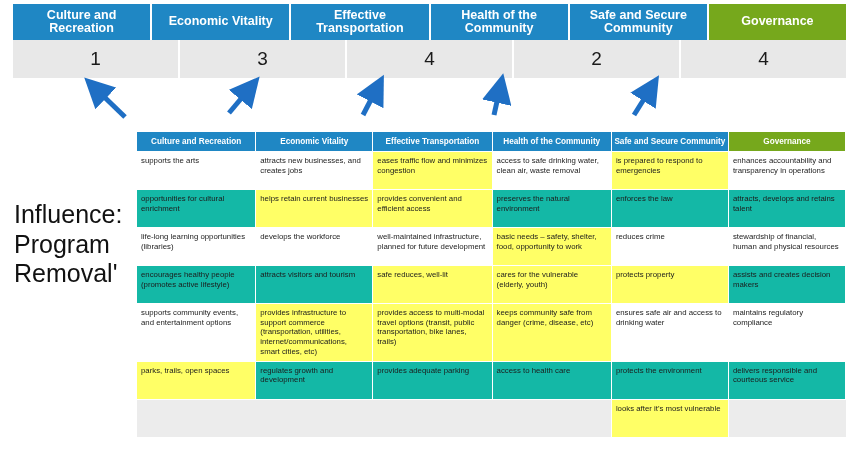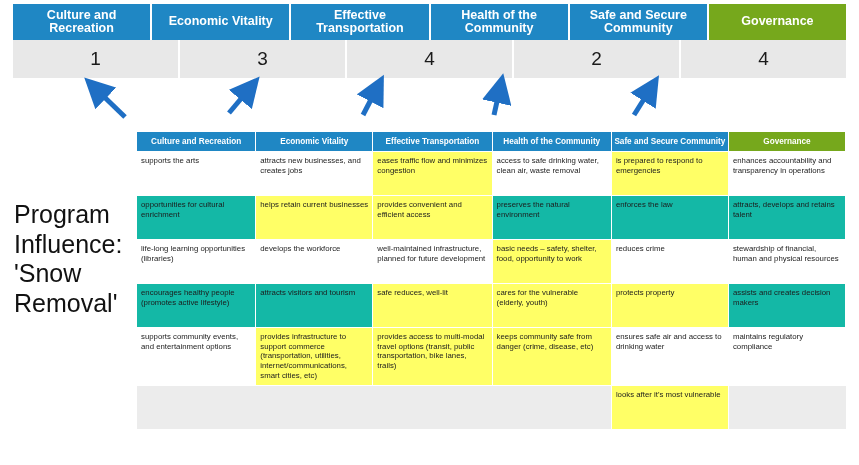"supports the arts" #matrix td { height: 44px -> 38px }
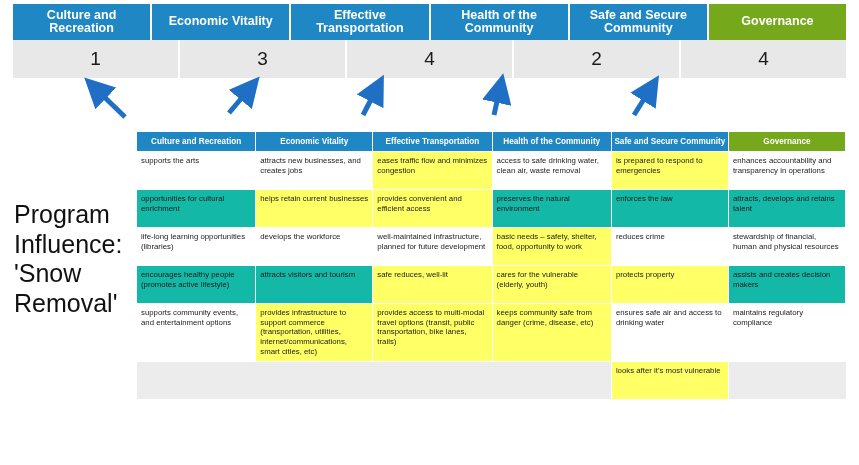"Program" div { order: before "Influence:" -> after "Influence:" }
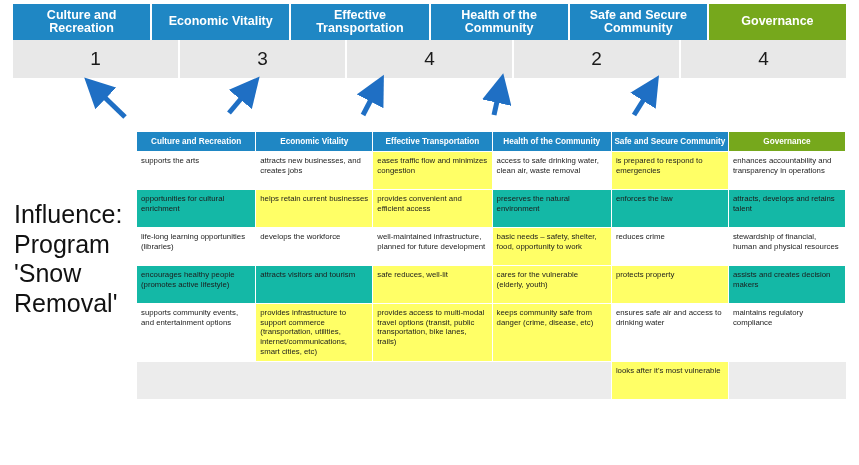"'Snow" div { html: <div>'Snow</div> -> none }
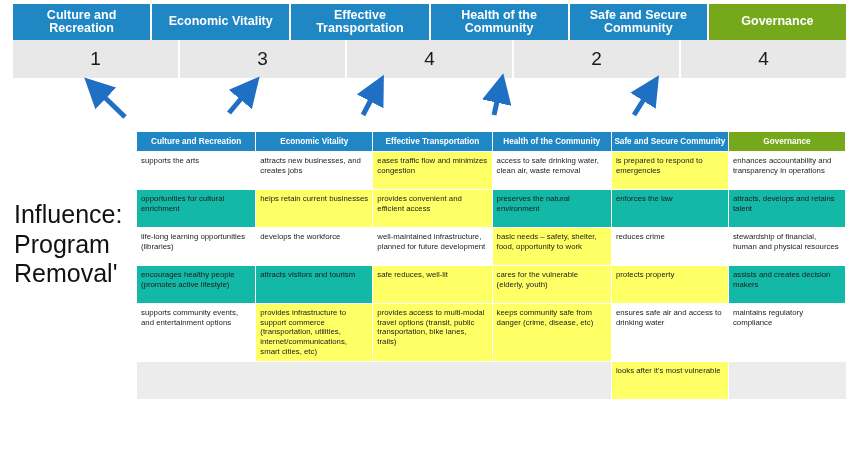"parks, trails, open spaces" tr.alt { html: none -> <tr> <td>parks, trails, open spaces</td> <td>regulates growth and development</td> <td>provides adequate parking</td> <td>access to health care</td> <td>protects the environment</td> <td>delivers responsible and courteous service</td> </tr> }
